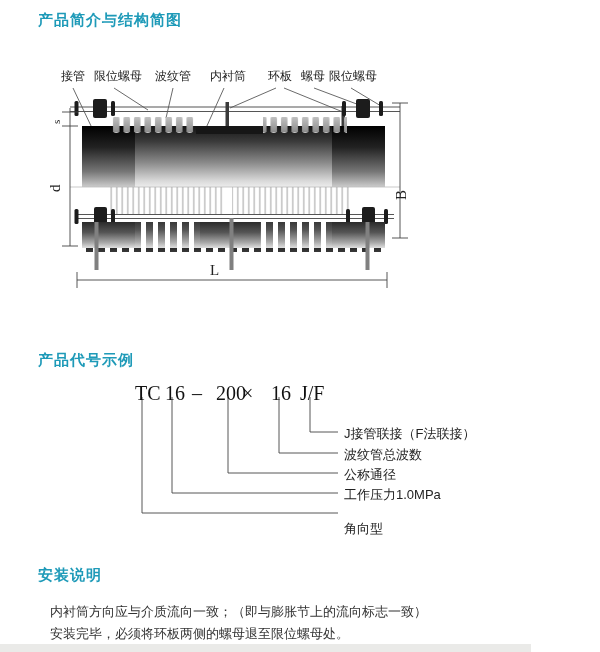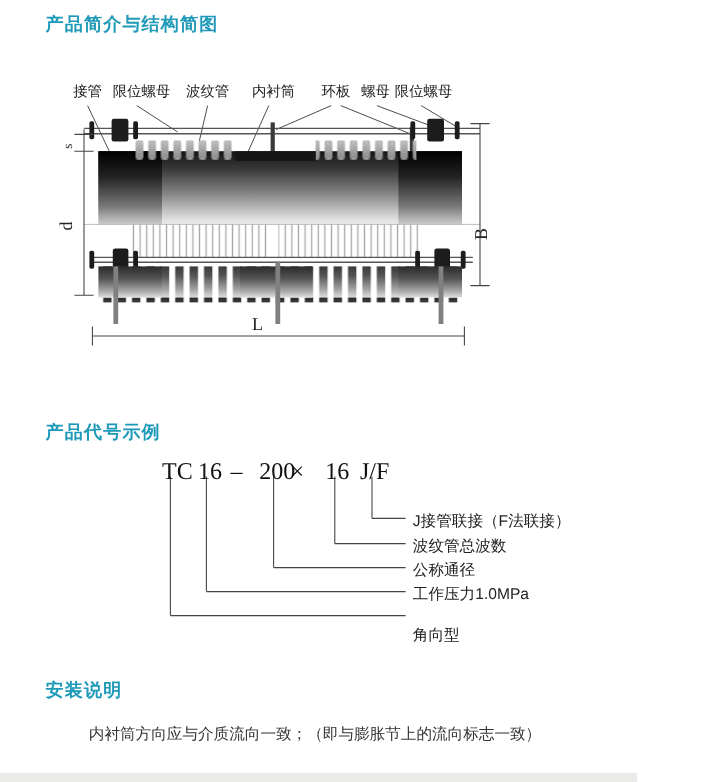"内衬筒方向应与介质流向一致；（即与膨胀节上的流向标志一致）" .install { margin-left: 24px -> none }
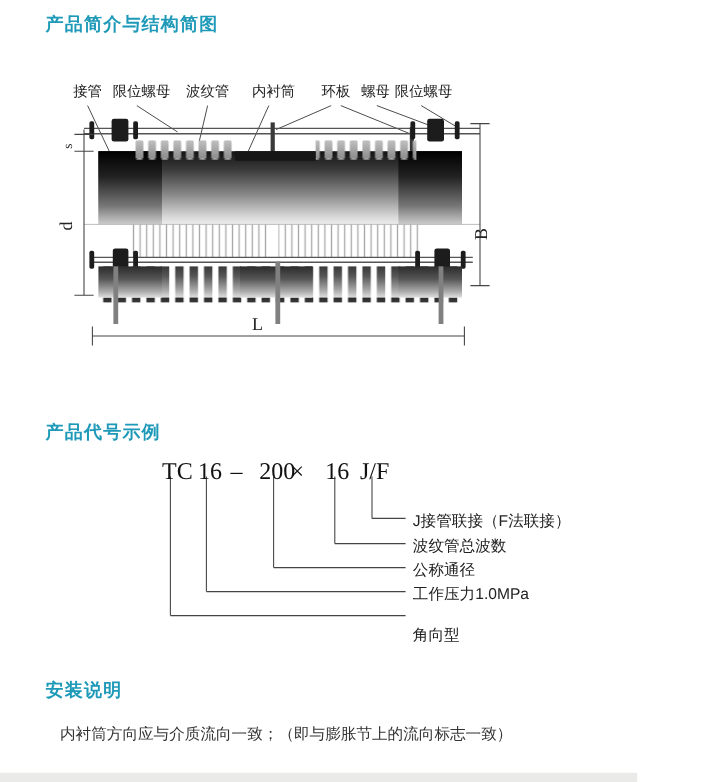"安装完毕，必须将环板两侧的螺母退至限位螺母处。" p { html: none -> <p>安装完毕，必须将环板两侧的螺母退至限位螺母处。</p> }
